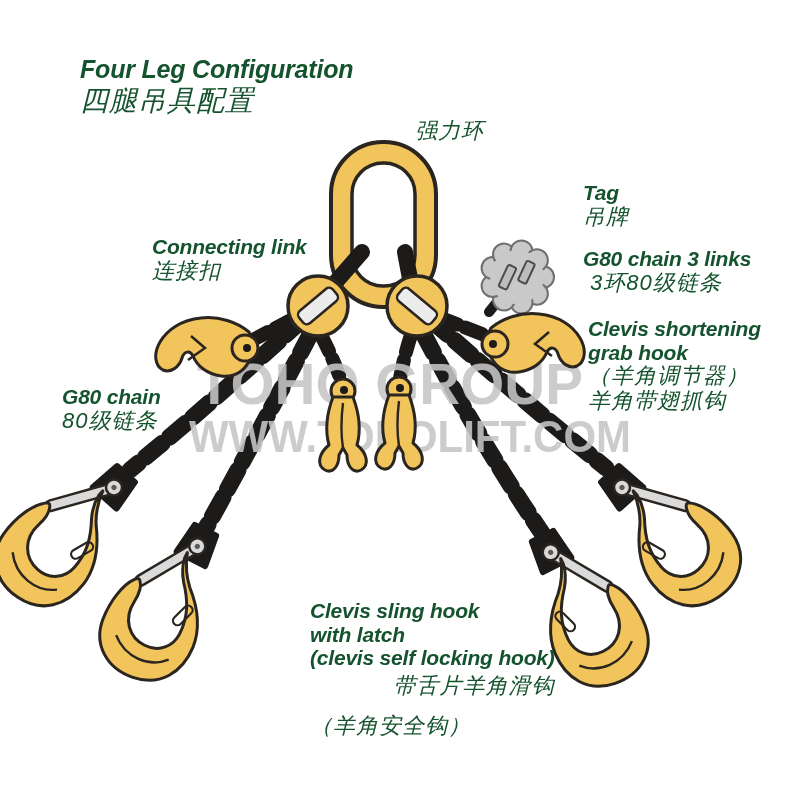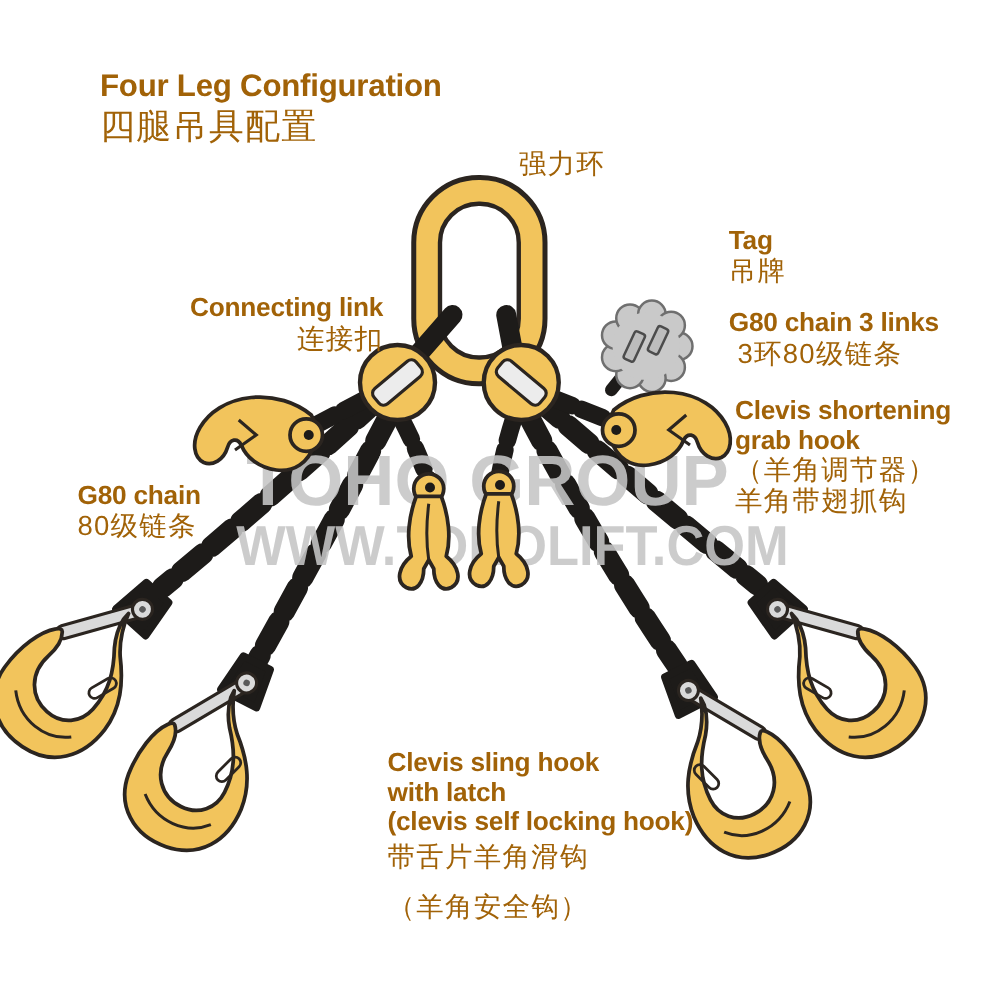"Four Leg Configuration" .label { color: #a16207 -> #14532d; font-style: none -> italic }
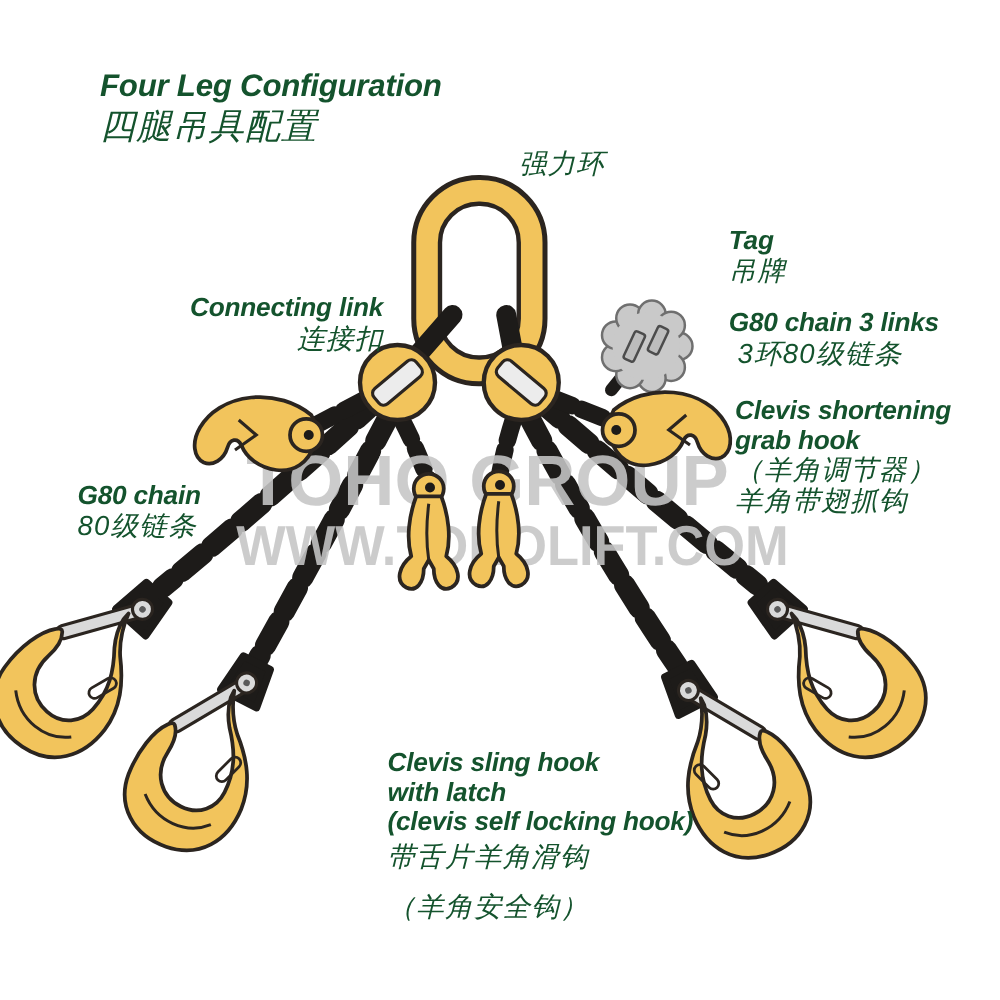"Connecting link" div.label { text-align: right -> none }
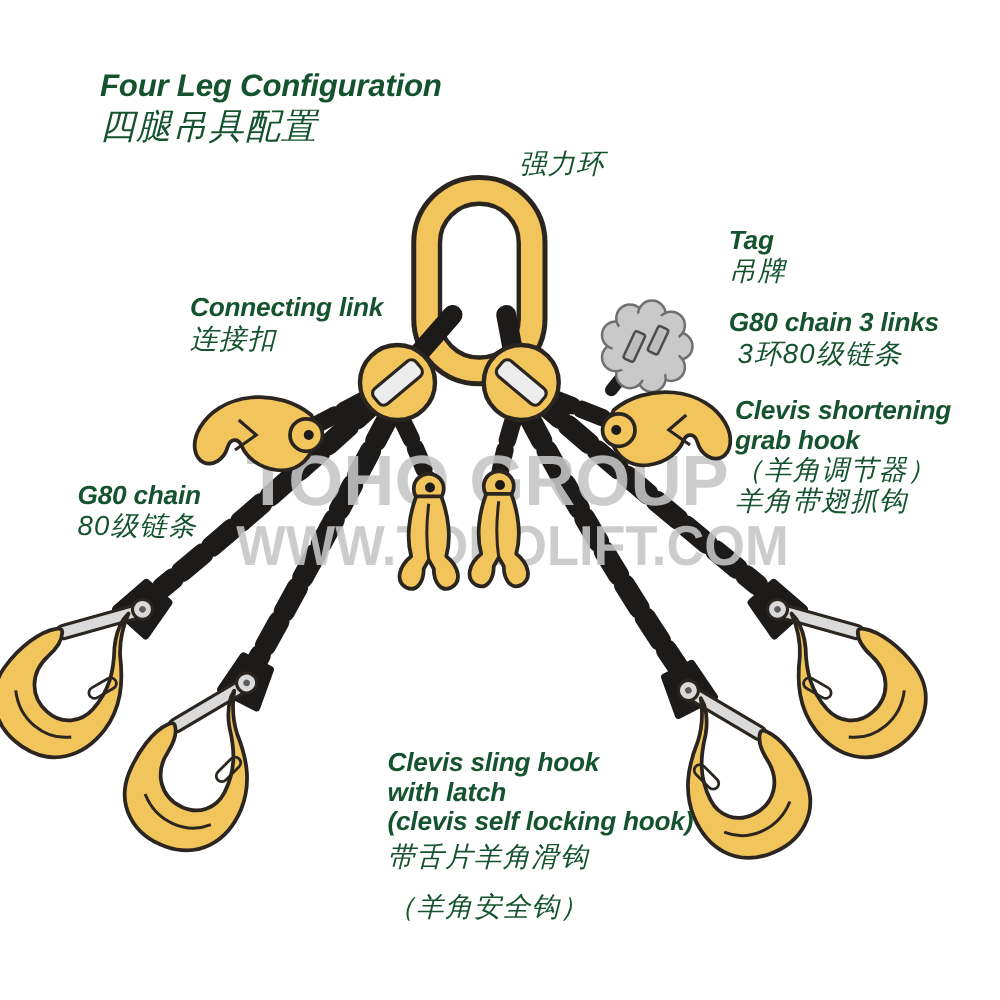"带舌片羊角滑钩" span.zh { text-align: none -> right }
